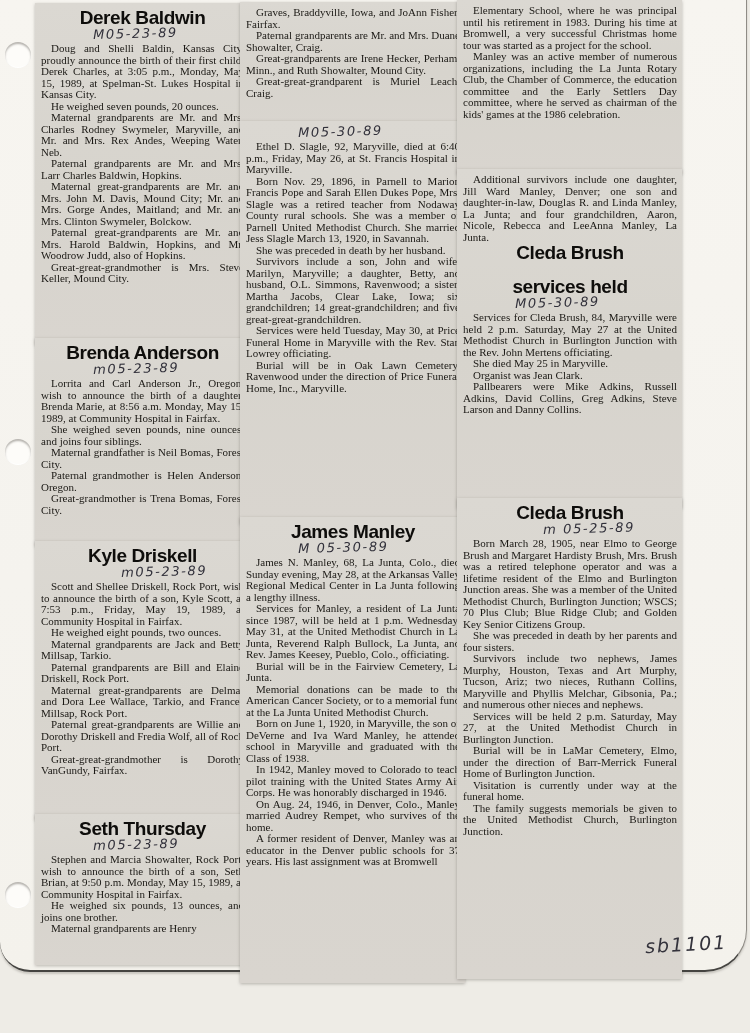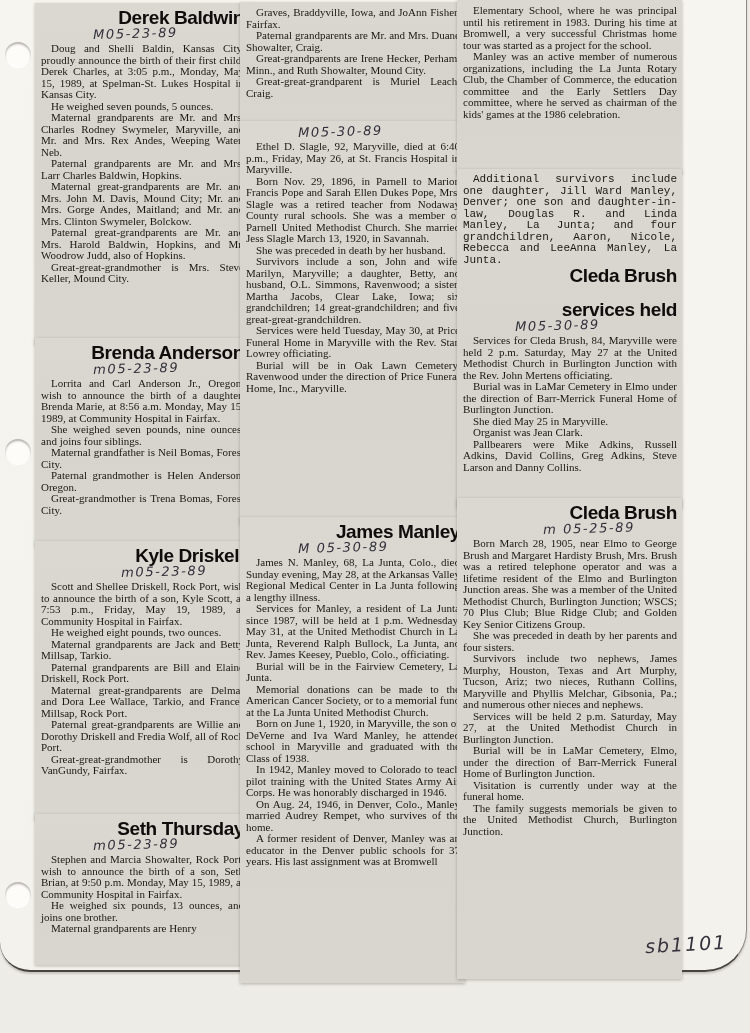"Derek Baldwin" .headline { text-align: right -> center }
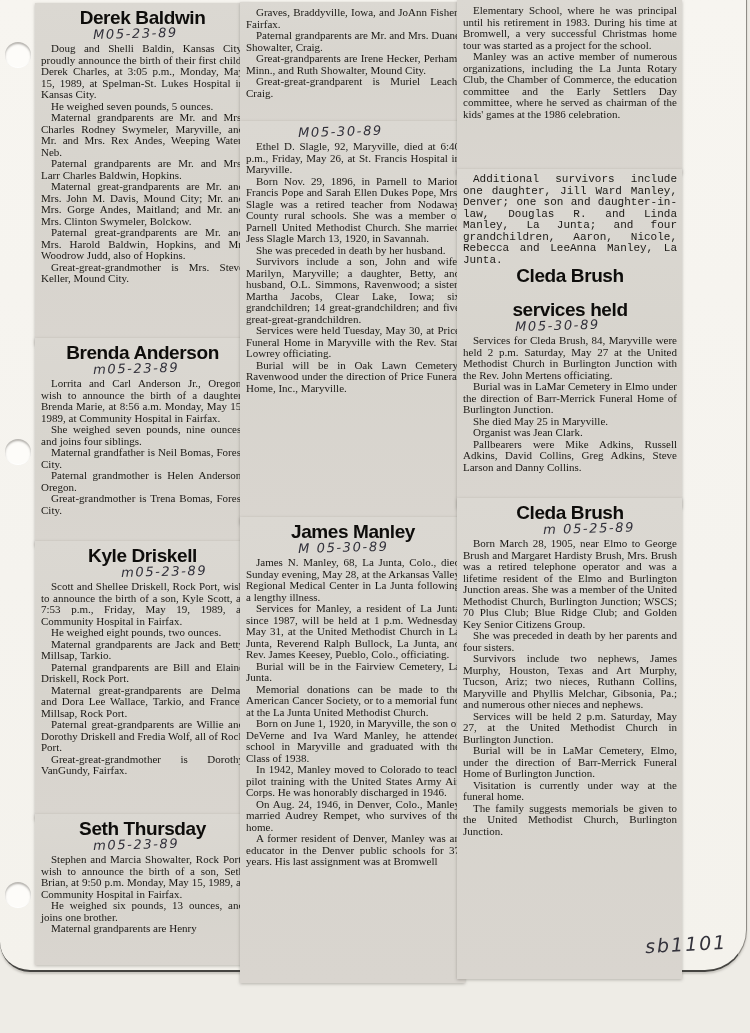"He weighed seven pounds, 5" p { text: 5 -> 20 }
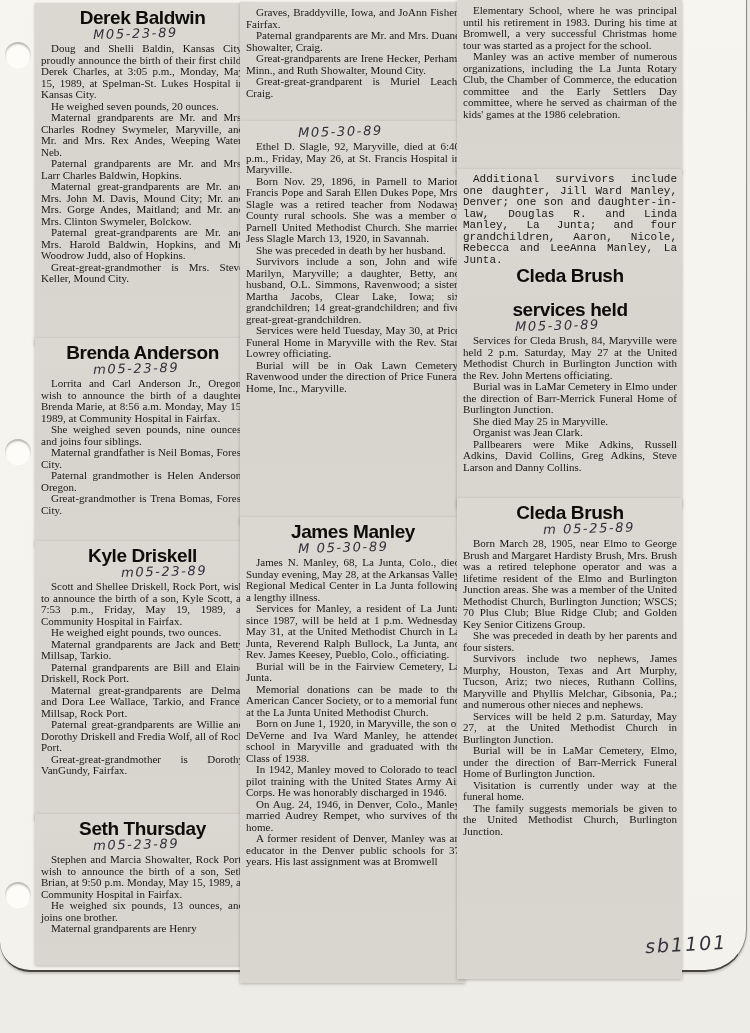"Additional survivors include one" .lead { font-family: Liberation Mono, monospace -> none }
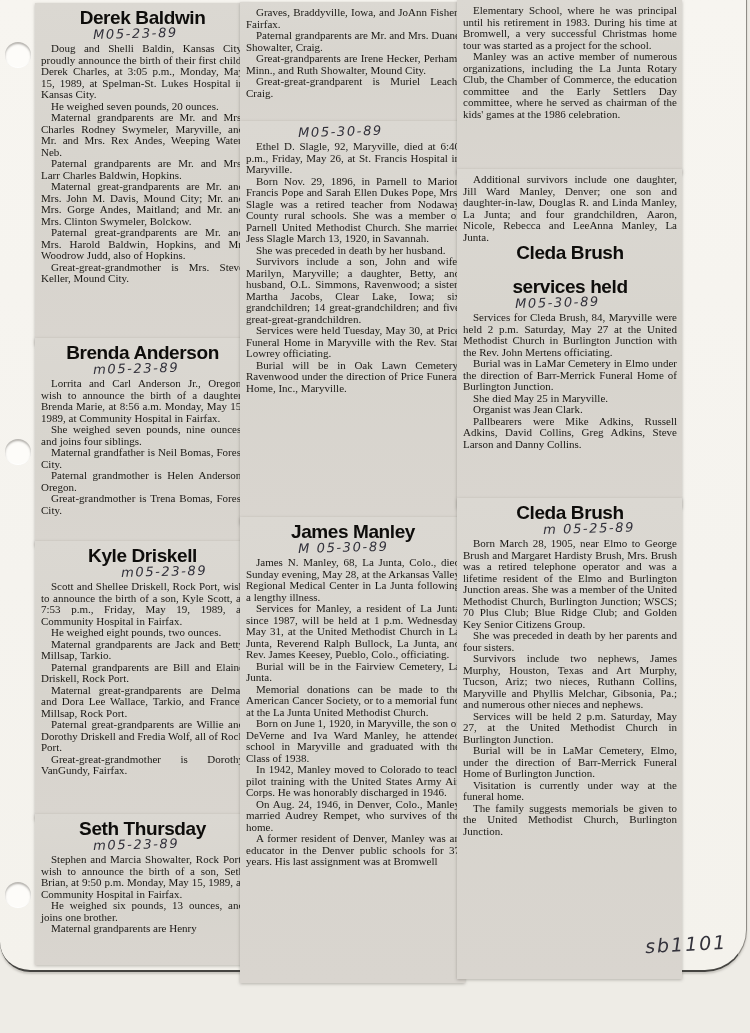"Burial was in LaMar Cemetery" p { html: <p>Burial was in LaMar Cemetery in Elmo under the direction of Barr-Merrick Funeral Home of Burlington Junction.</p> -> none }
